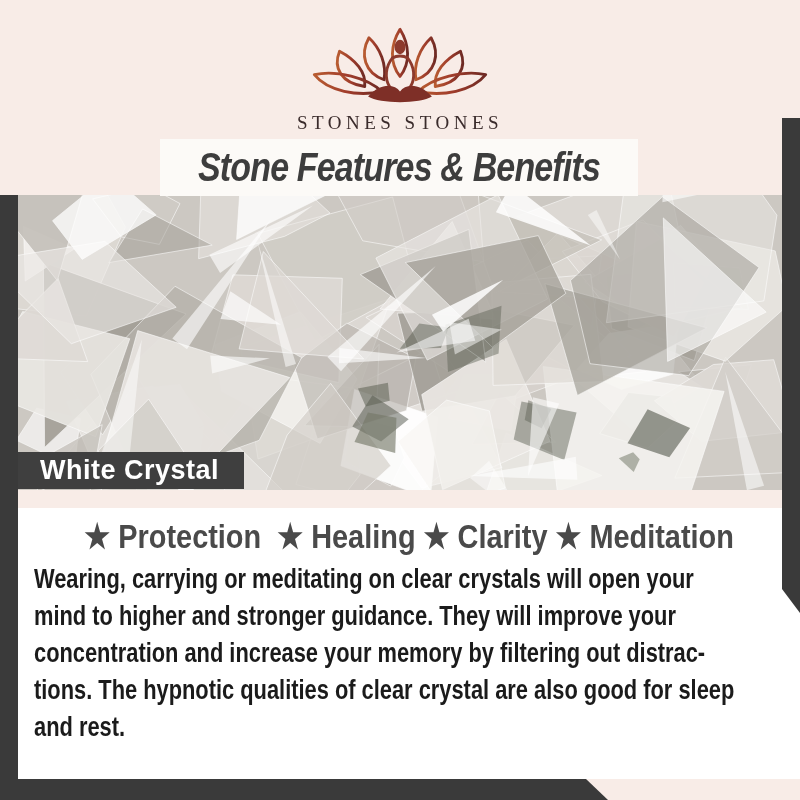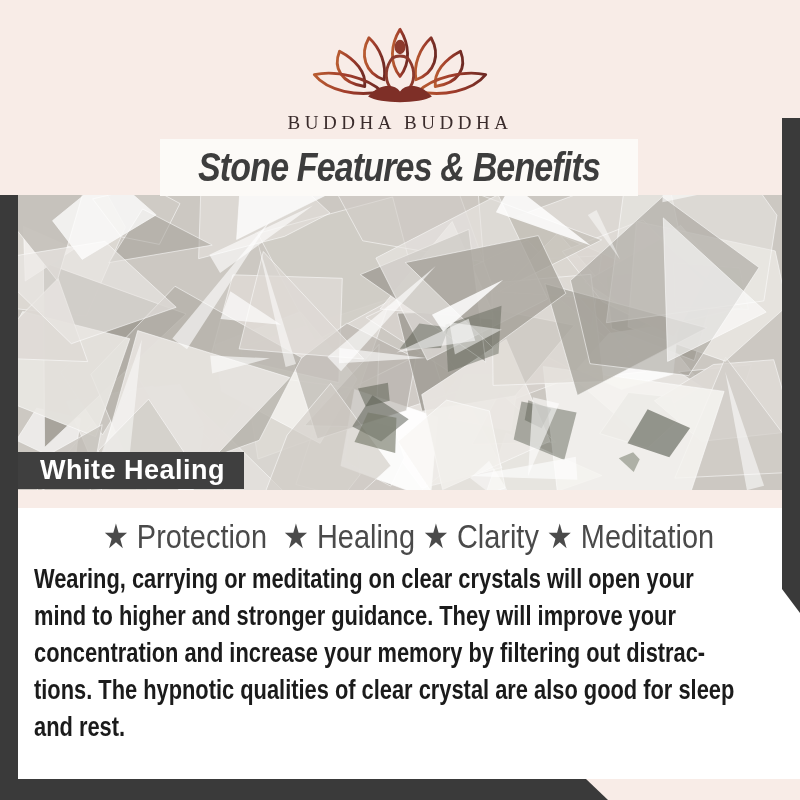"BUDDHA BUDDHA" div.brand-name { text: BUDDHA BUDDHA -> STONES STONES }
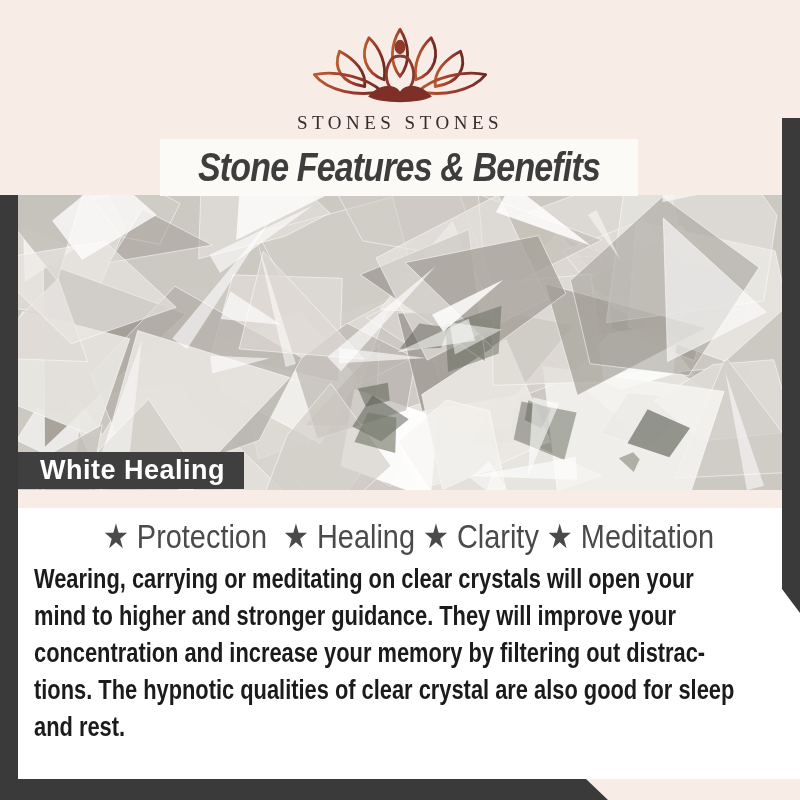"White Healing" figcaption.photo-label { text: Healing -> Crystal }
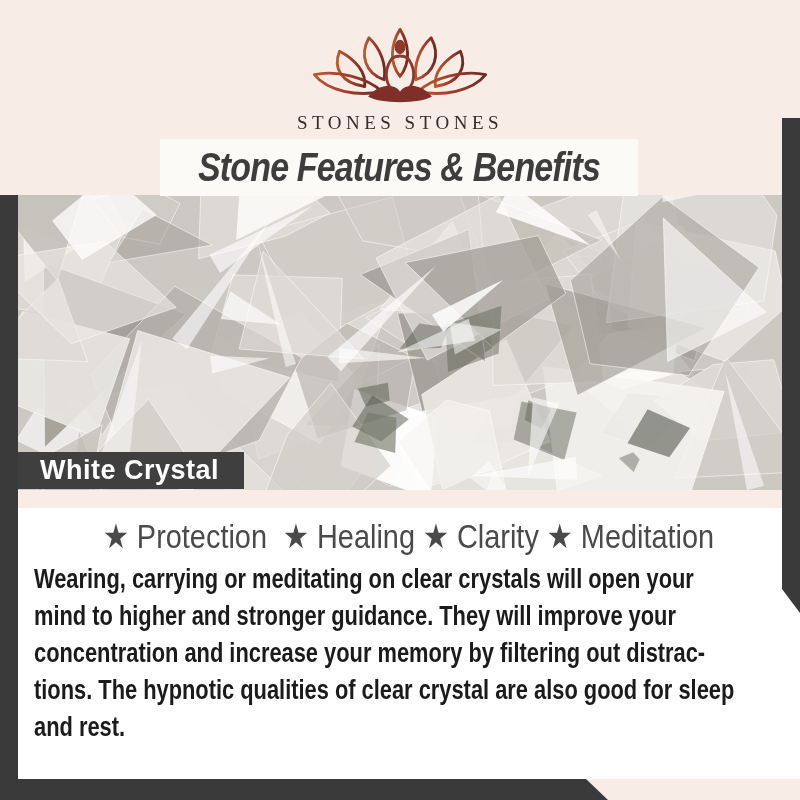"★ Protection ★ Healing ★" .benefits-line { font-weight: normal -> bold }
